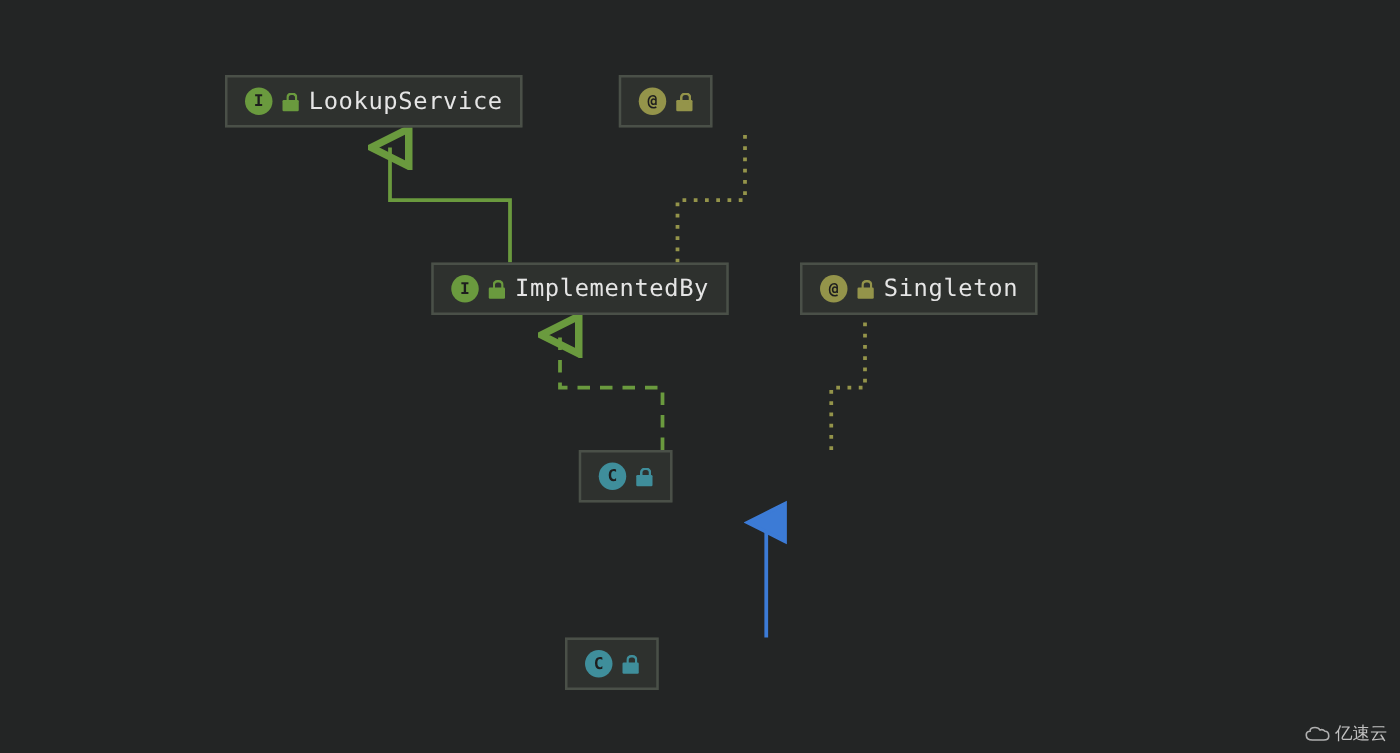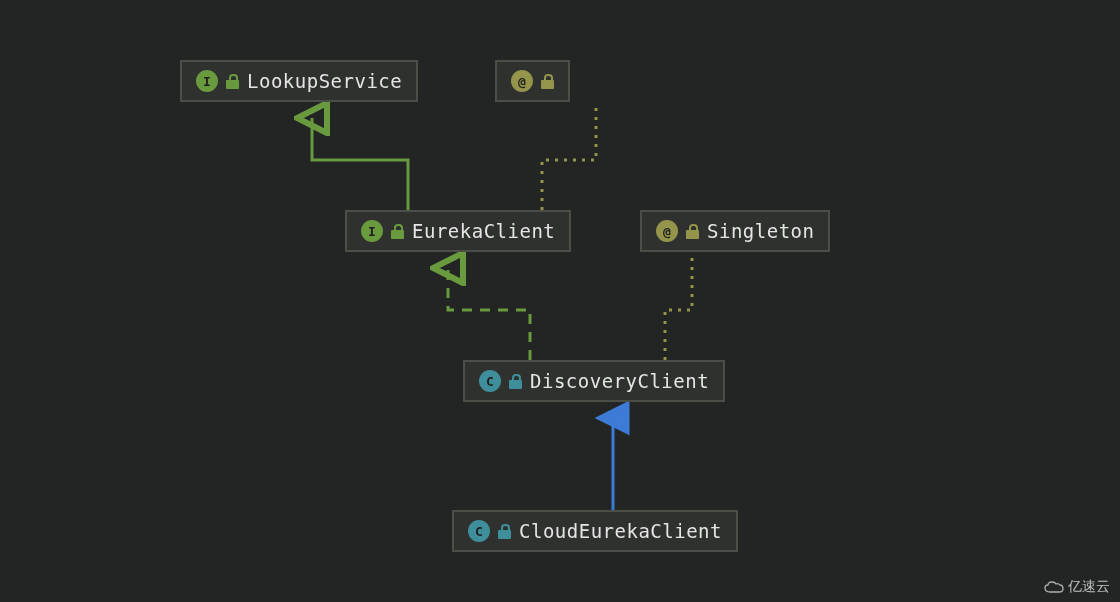"EurekaClient" span.label { text: EurekaClient -> ImplementedBy }
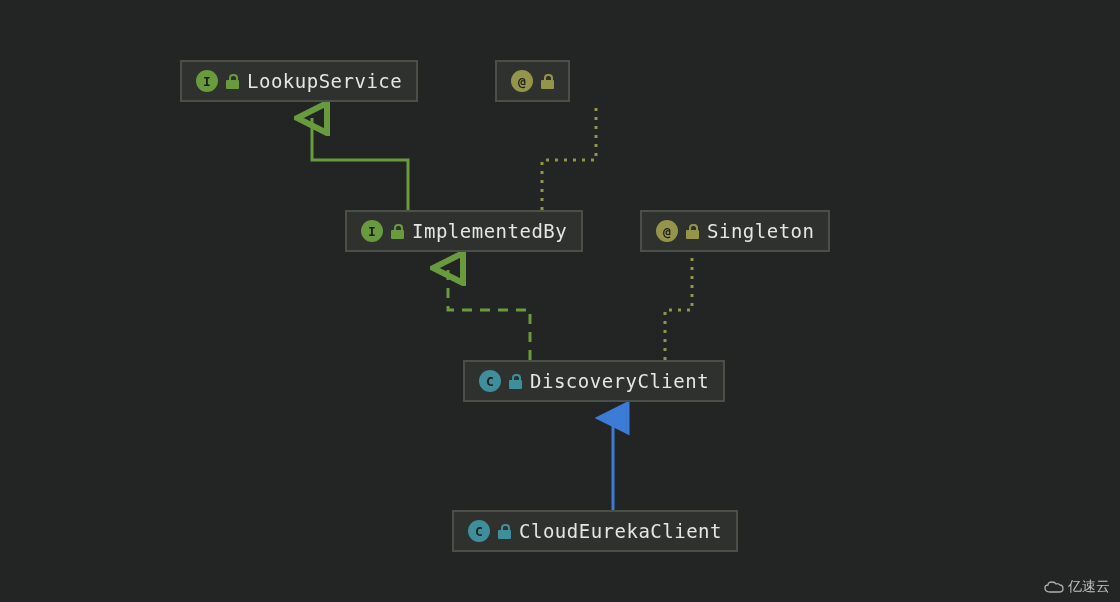"DiscoveryClient" span.label { html: <span>DiscoveryClient</span> -> none }
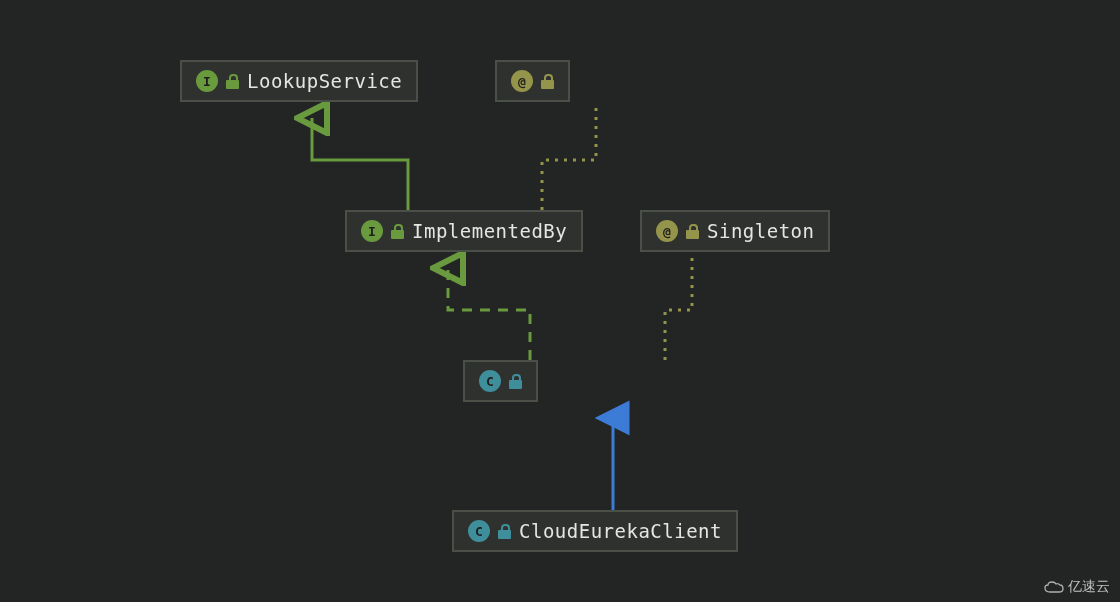"CloudEurekaClient" span.label { html: <span>CloudEurekaClient</span> -> none }
